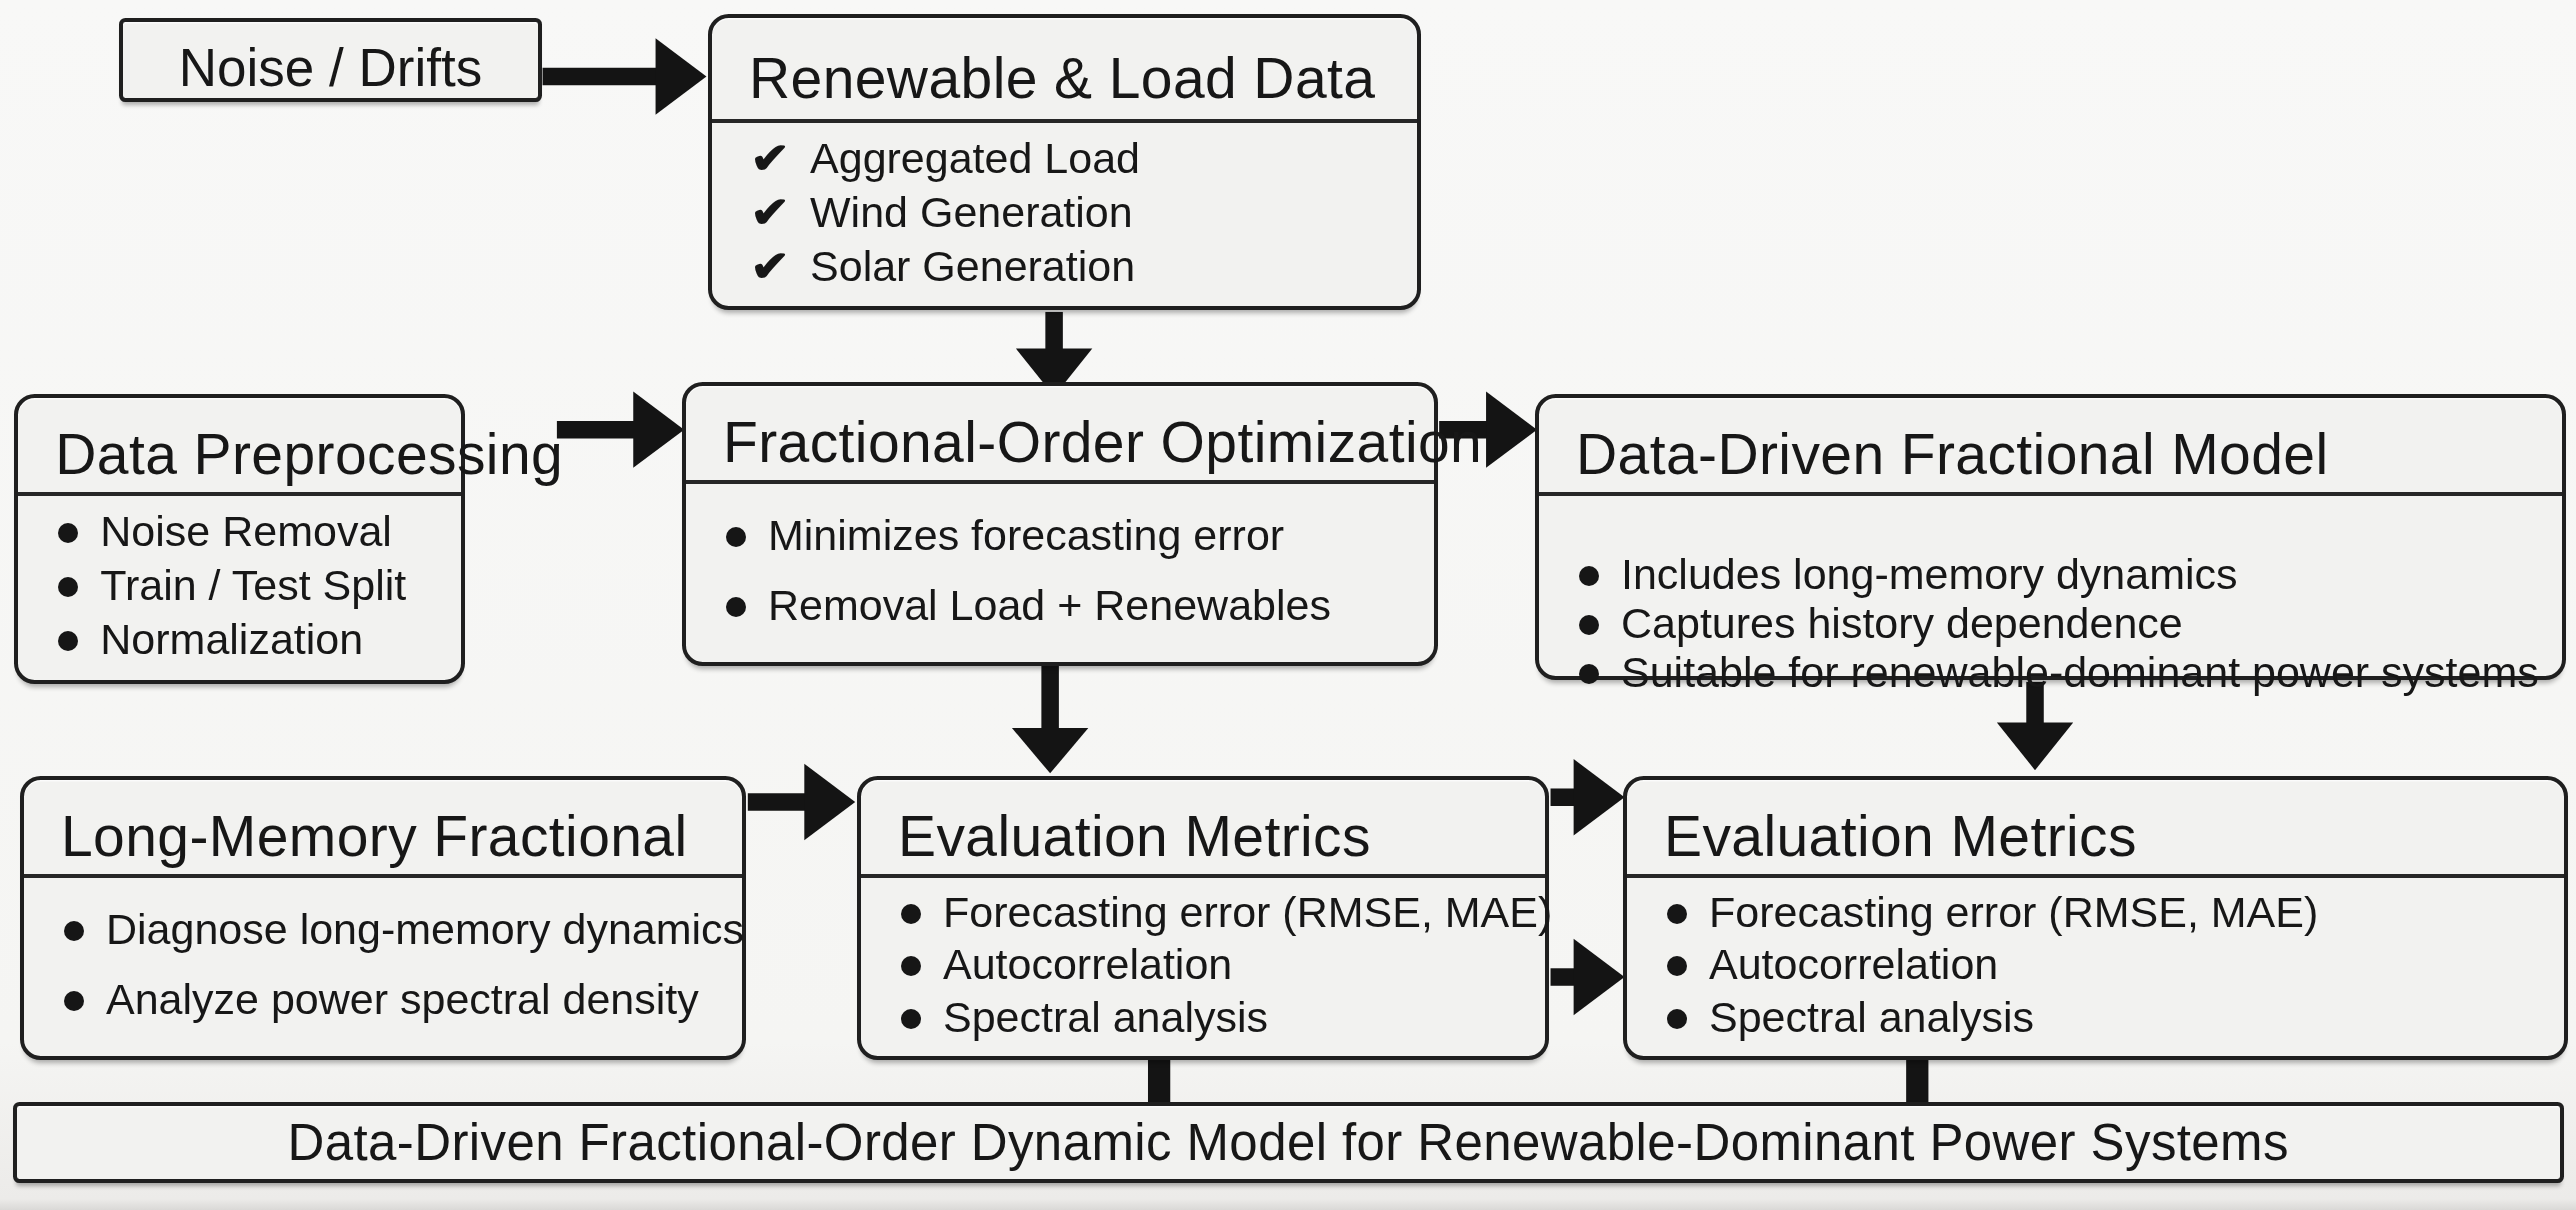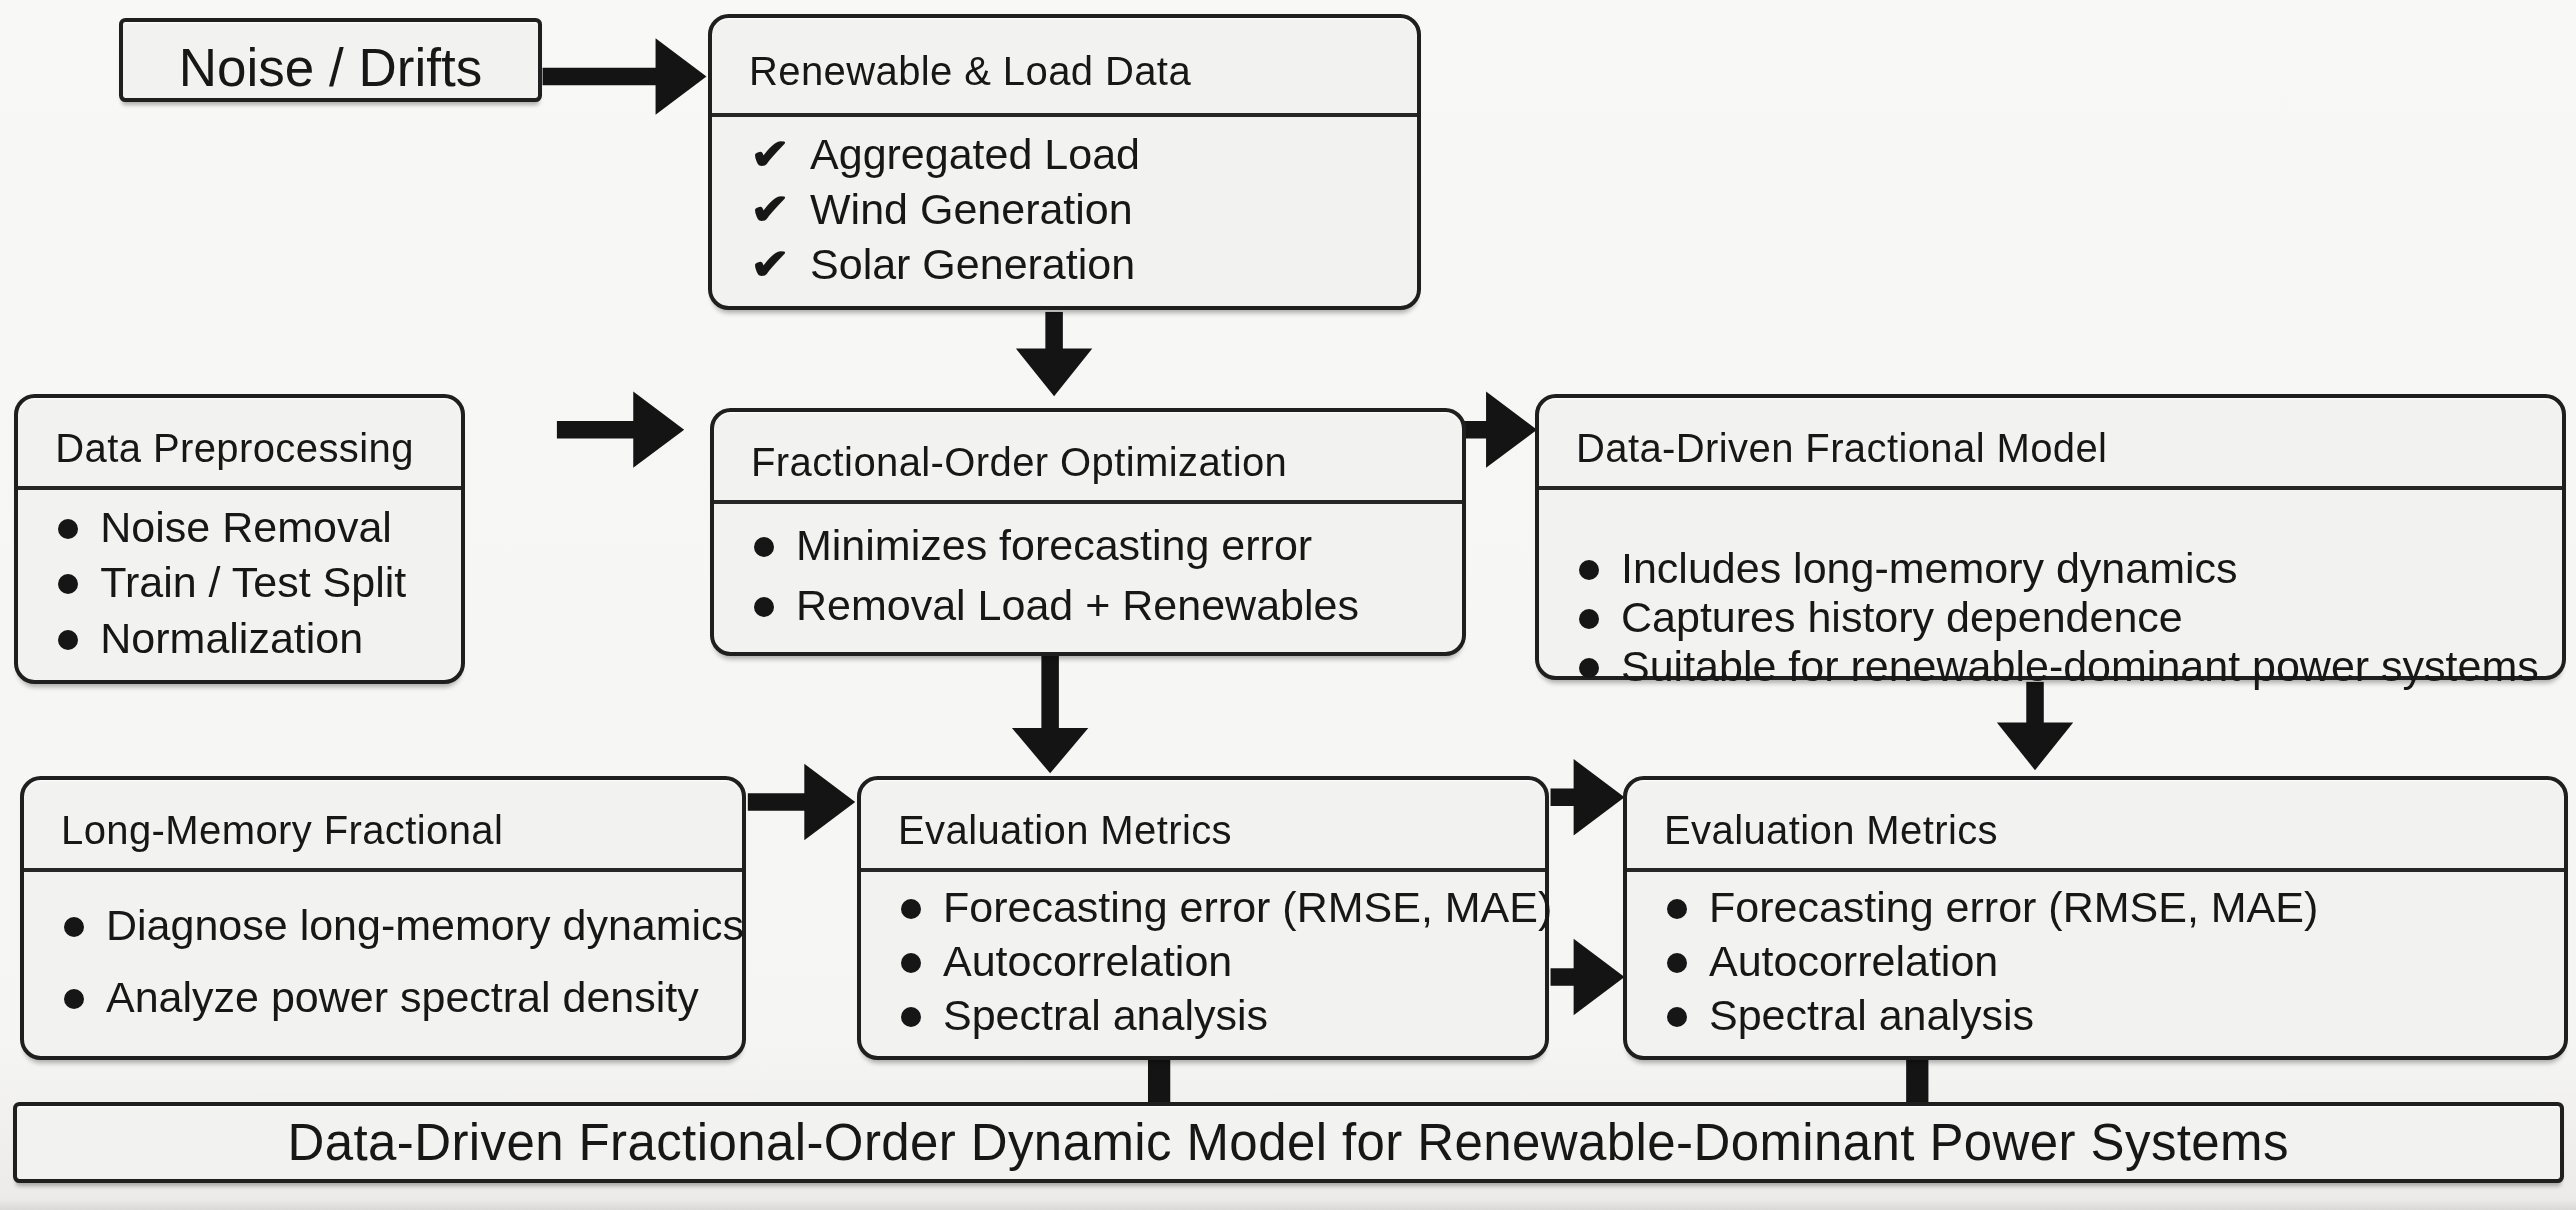"Renewable & Load Data" .node-header { font-size: 40px -> 57px; padding: 12px 19px 0 37px -> 18px 19px 0 37px }
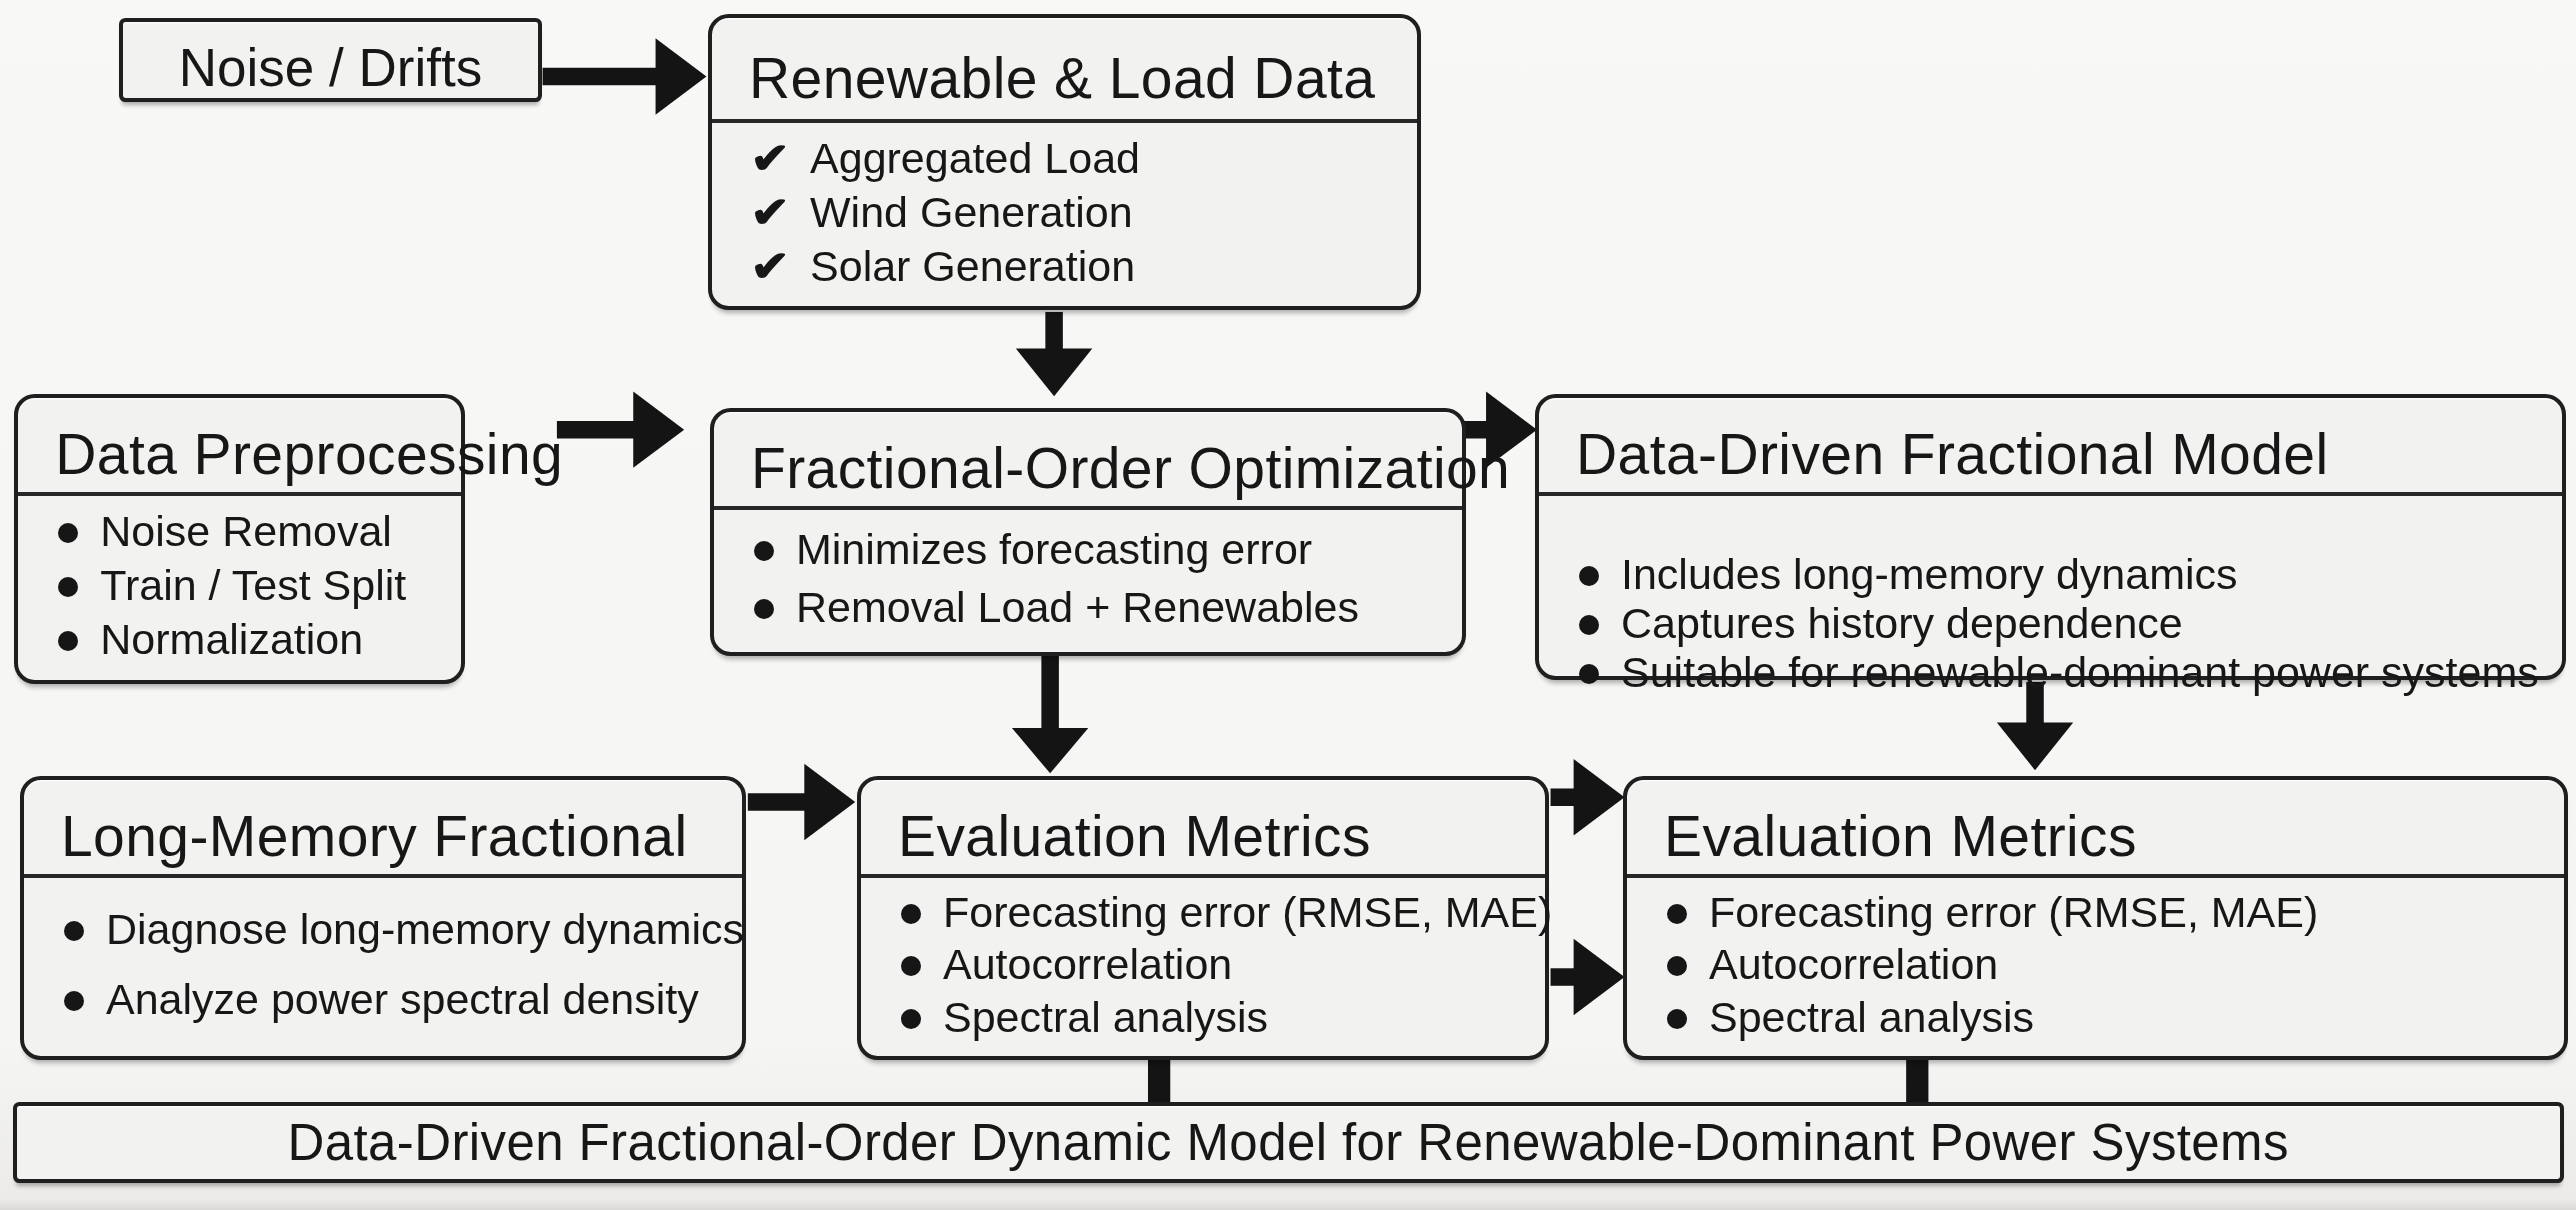"Fractional-Order Optimization" div.node { height: 248px -> 284px; margin-left: 28px -> none; top: 408px -> 382px }
